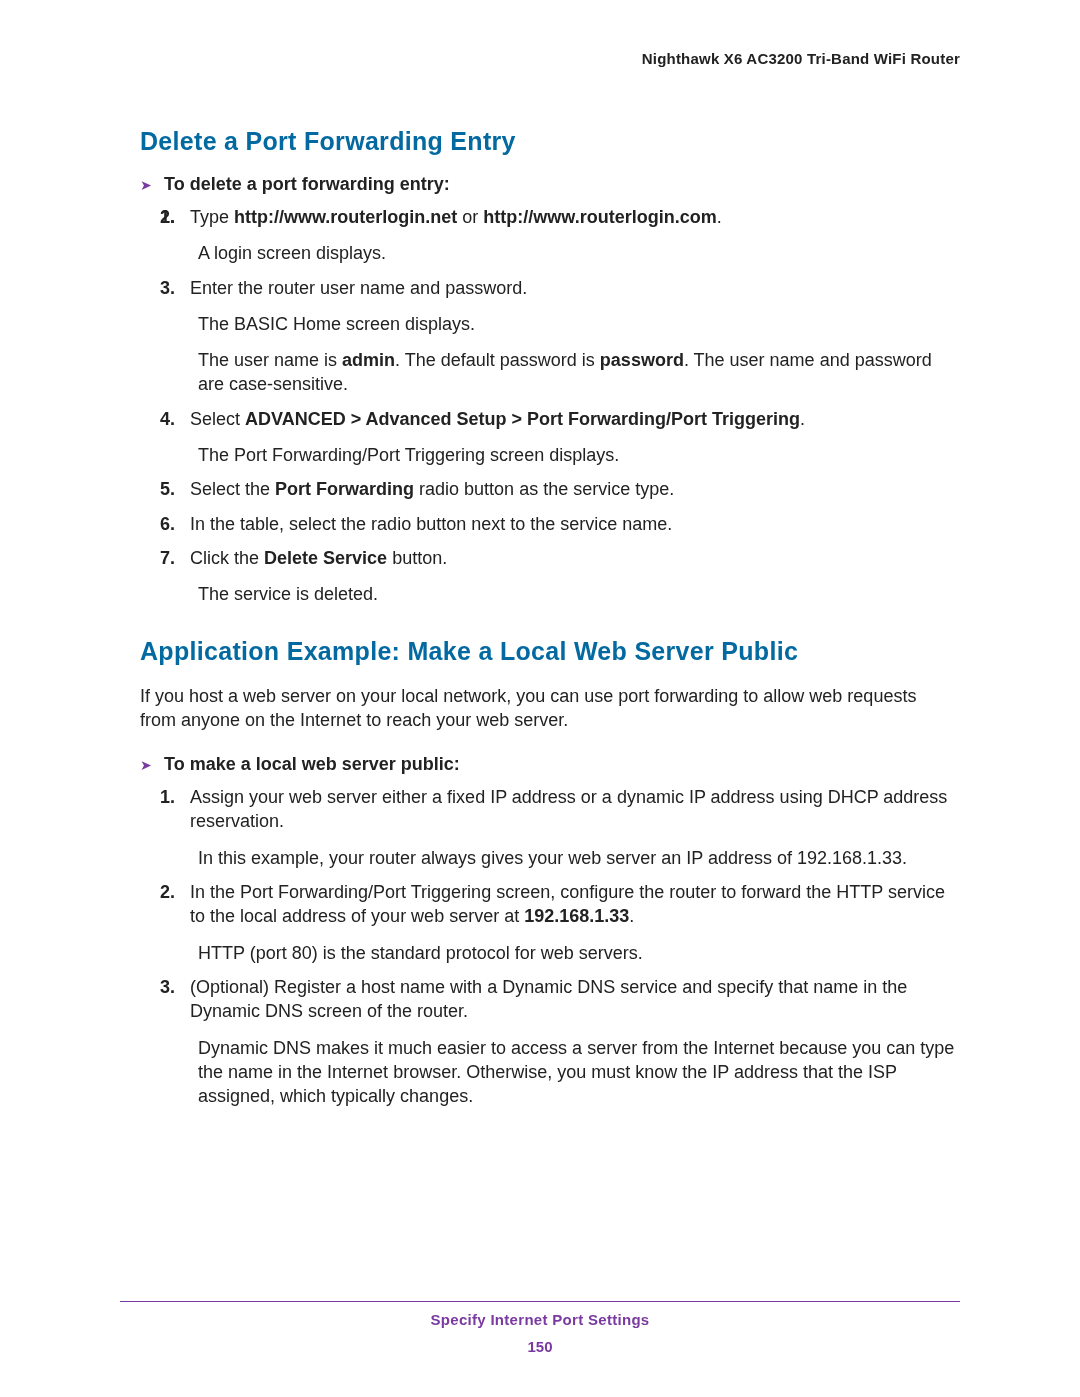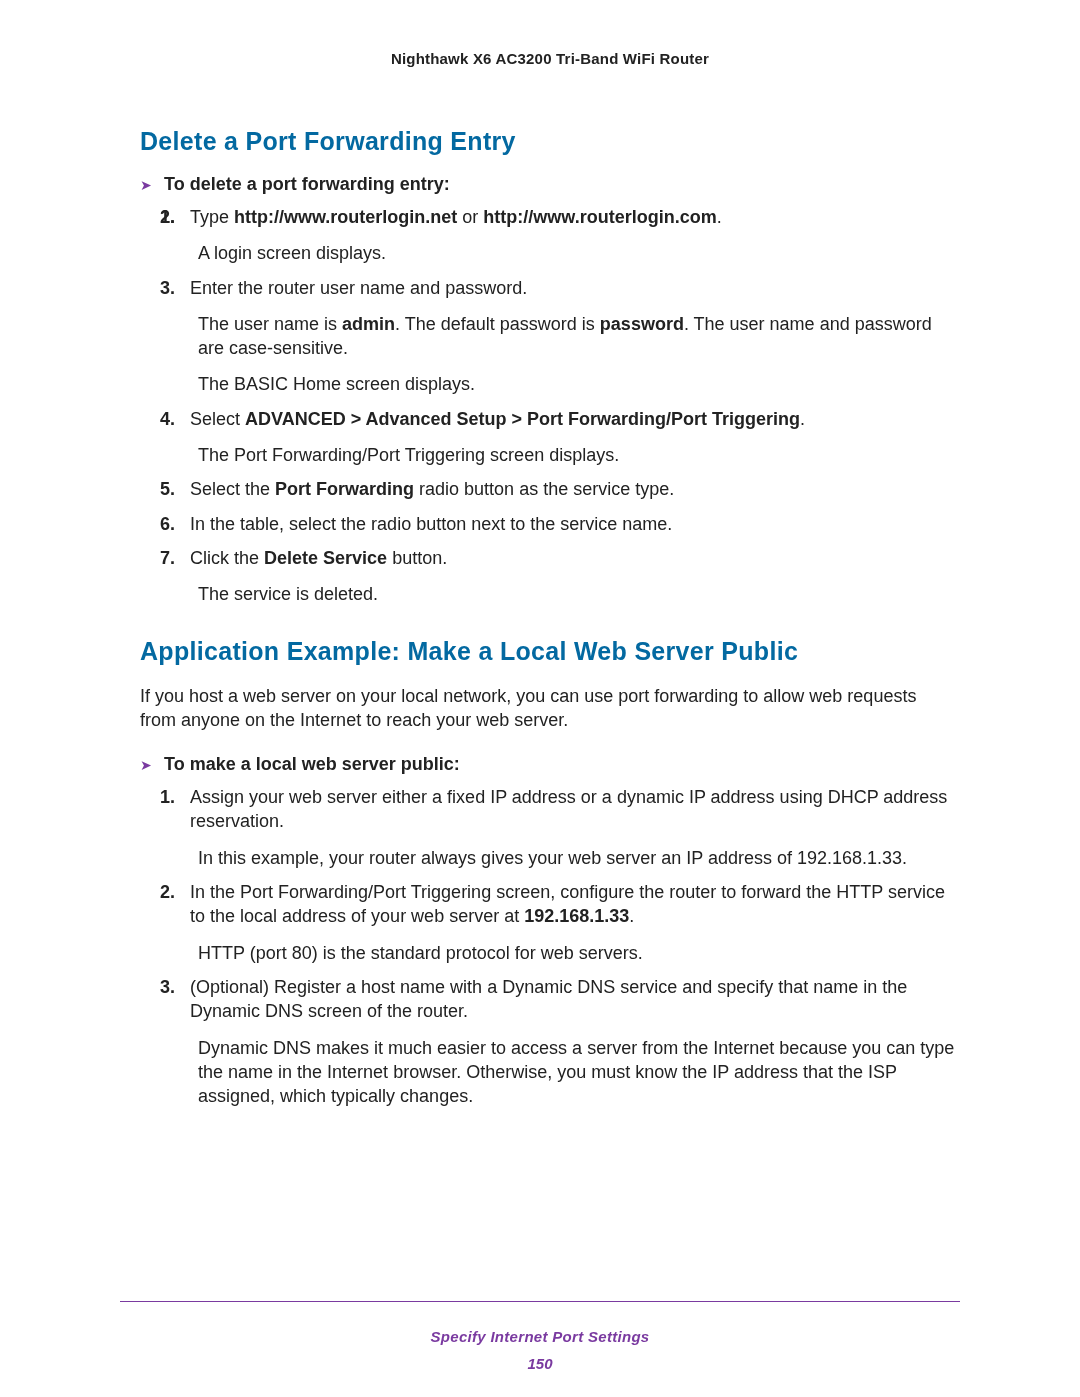"Nighthawk X6 AC3200 Tri-Band WiFi" .running-header { text-align: center -> right }
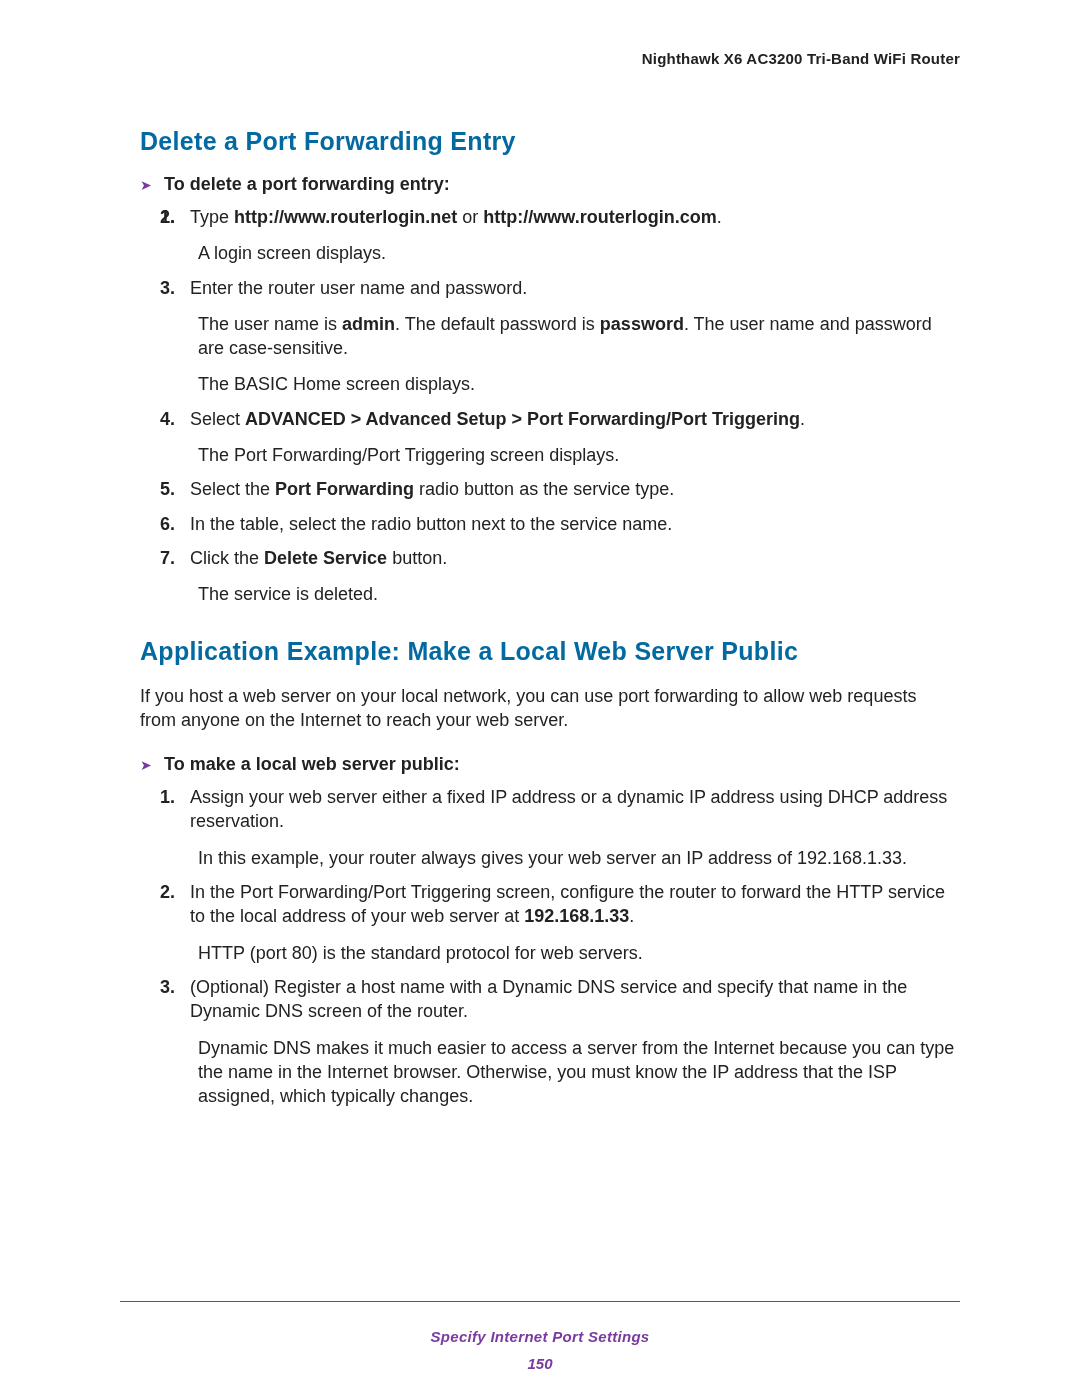"The user name is admin." p { order: before "The BASIC Home screen displays." -> after "The BASIC Home screen displays." }
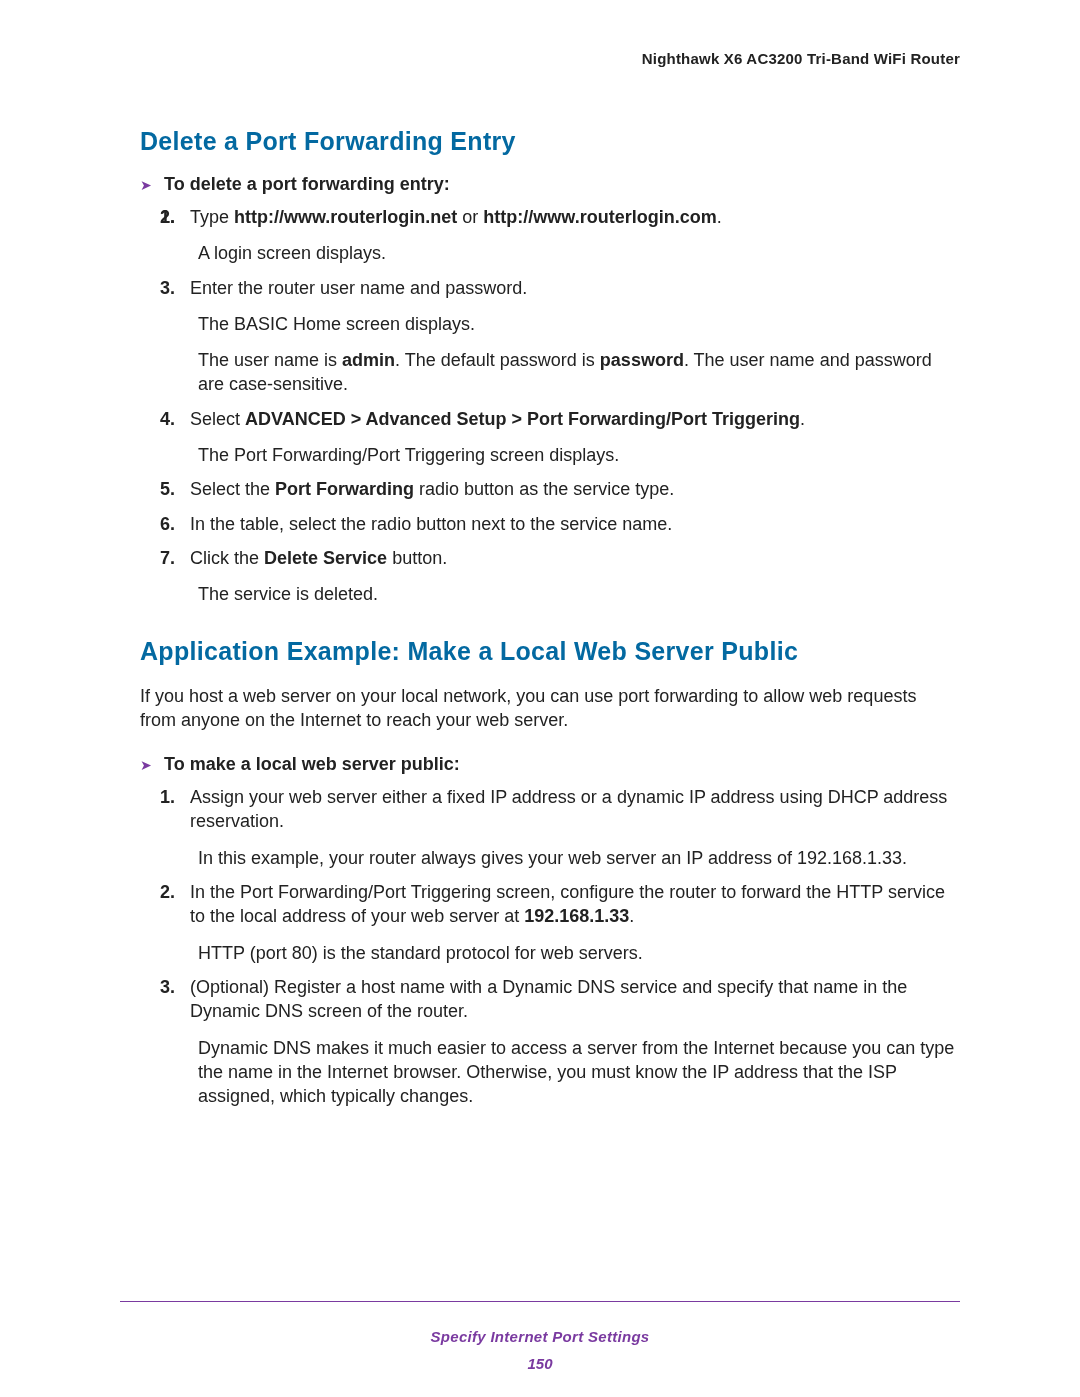"Specify Internet Port Settings" .footer { bottom: 25px -> 42px; font-style: italic -> none }
